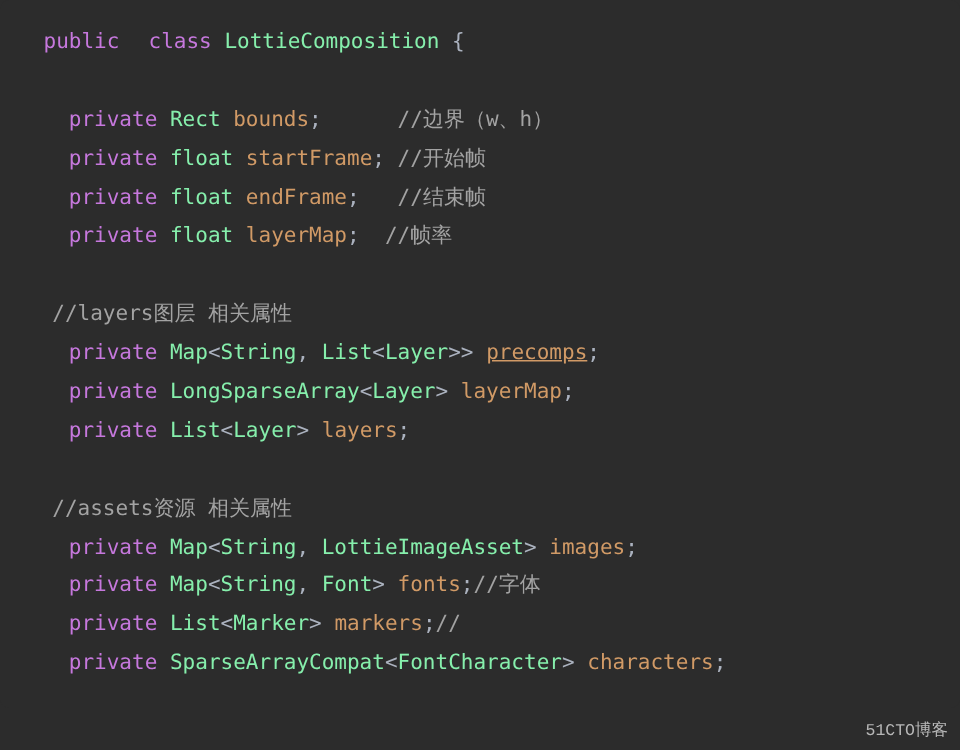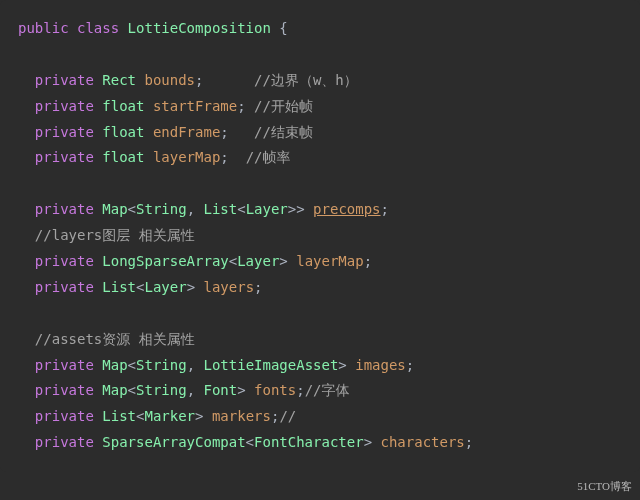"public" .kw { margin-left: none -> 11px }
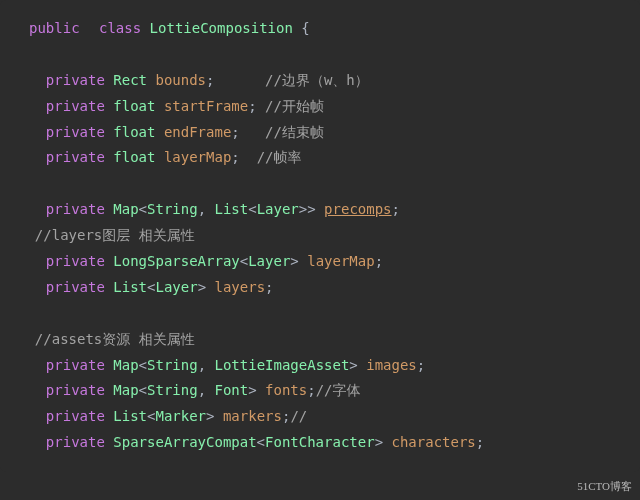"private Map<String, List<Layer>>" div.line { order: before "//layers图层 相关属性" -> after "//layers图层 相关属性" }
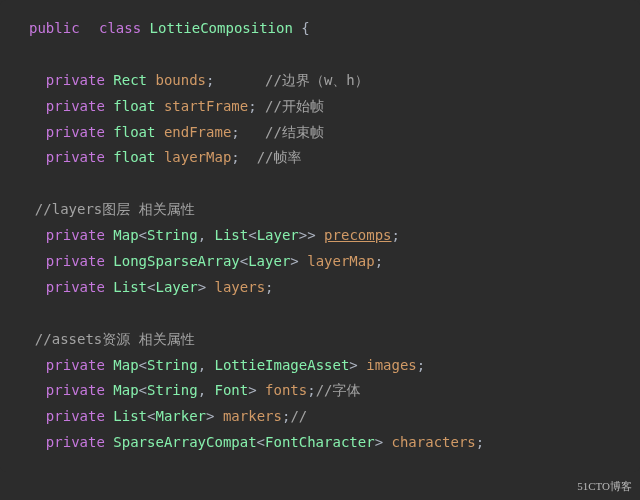"51CTO博客" .watermark { font-family: Liberation Serif, serif -> Liberation Mono, monospace }
